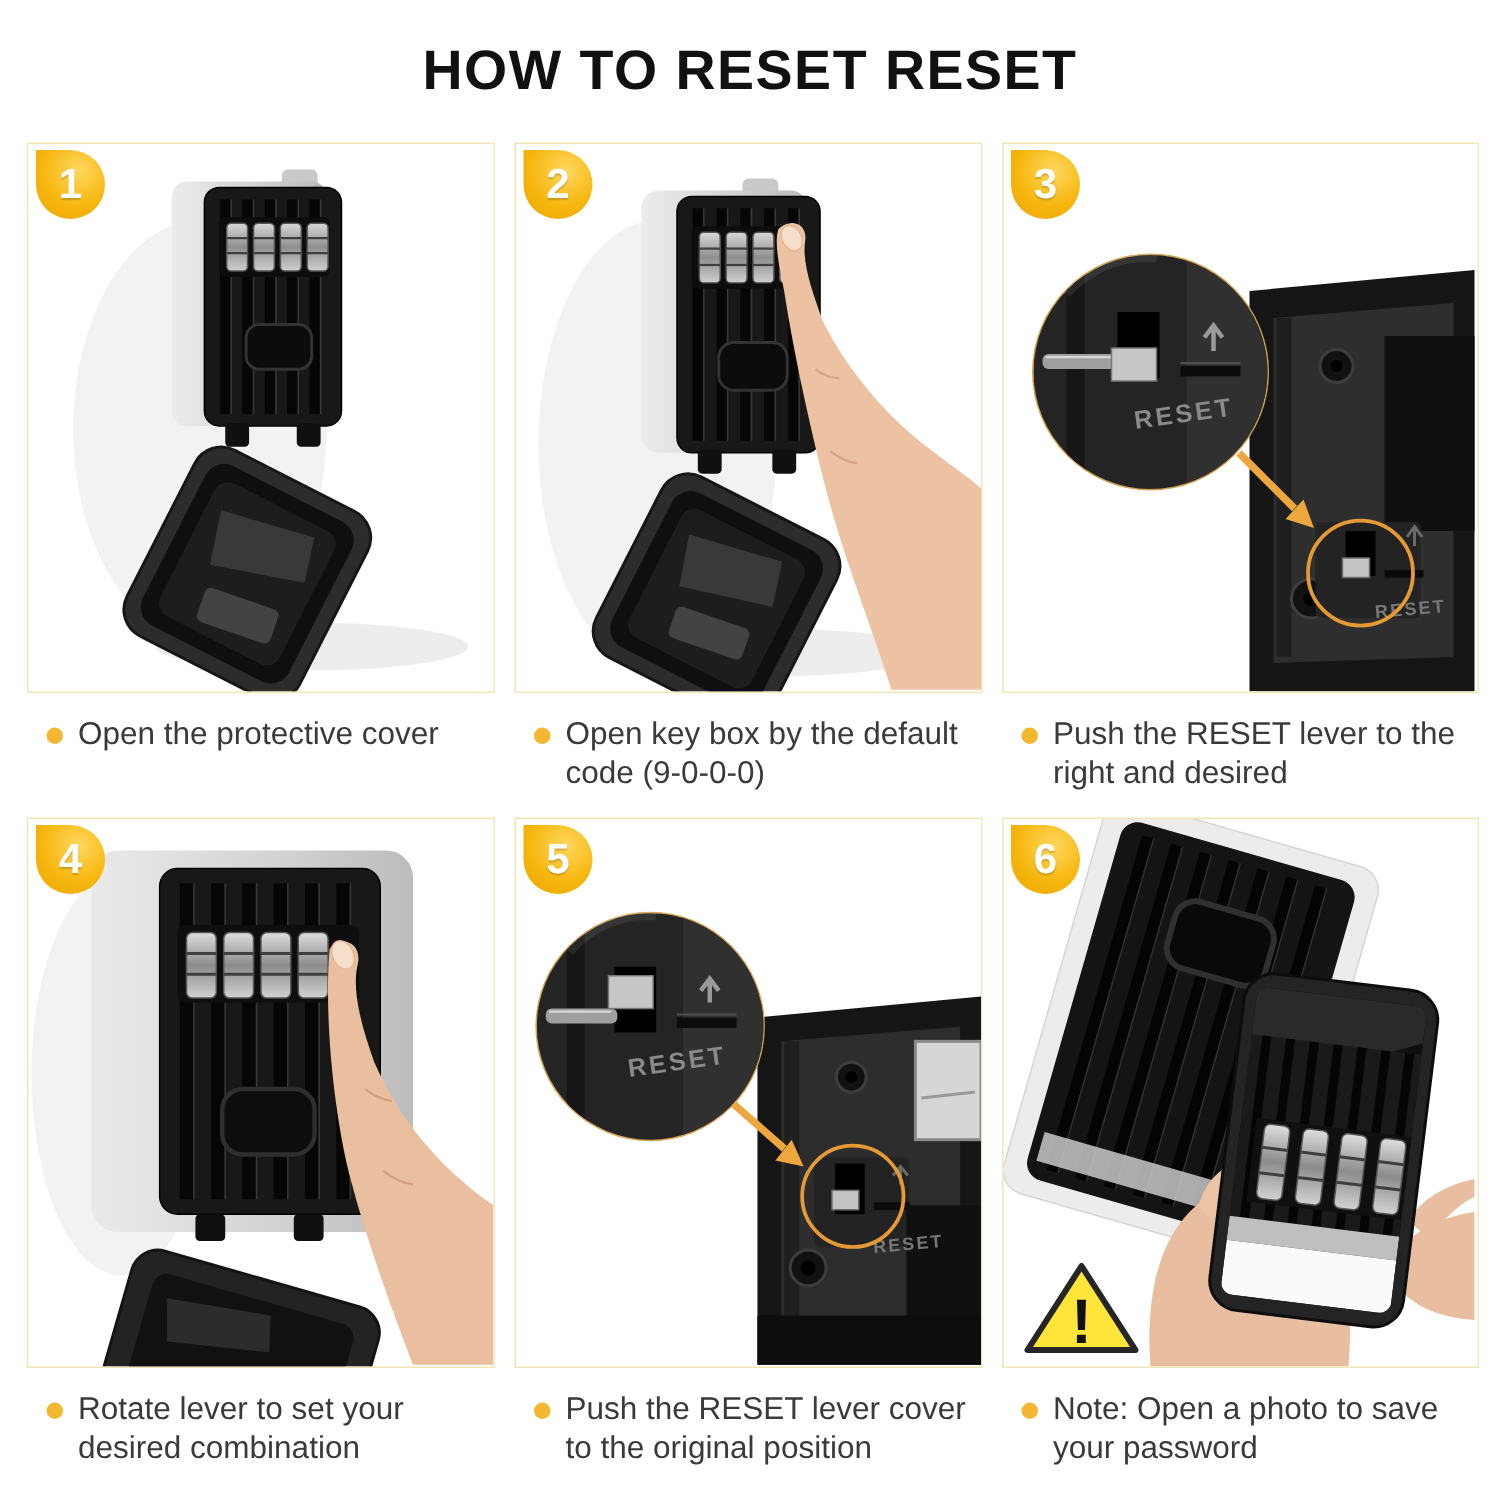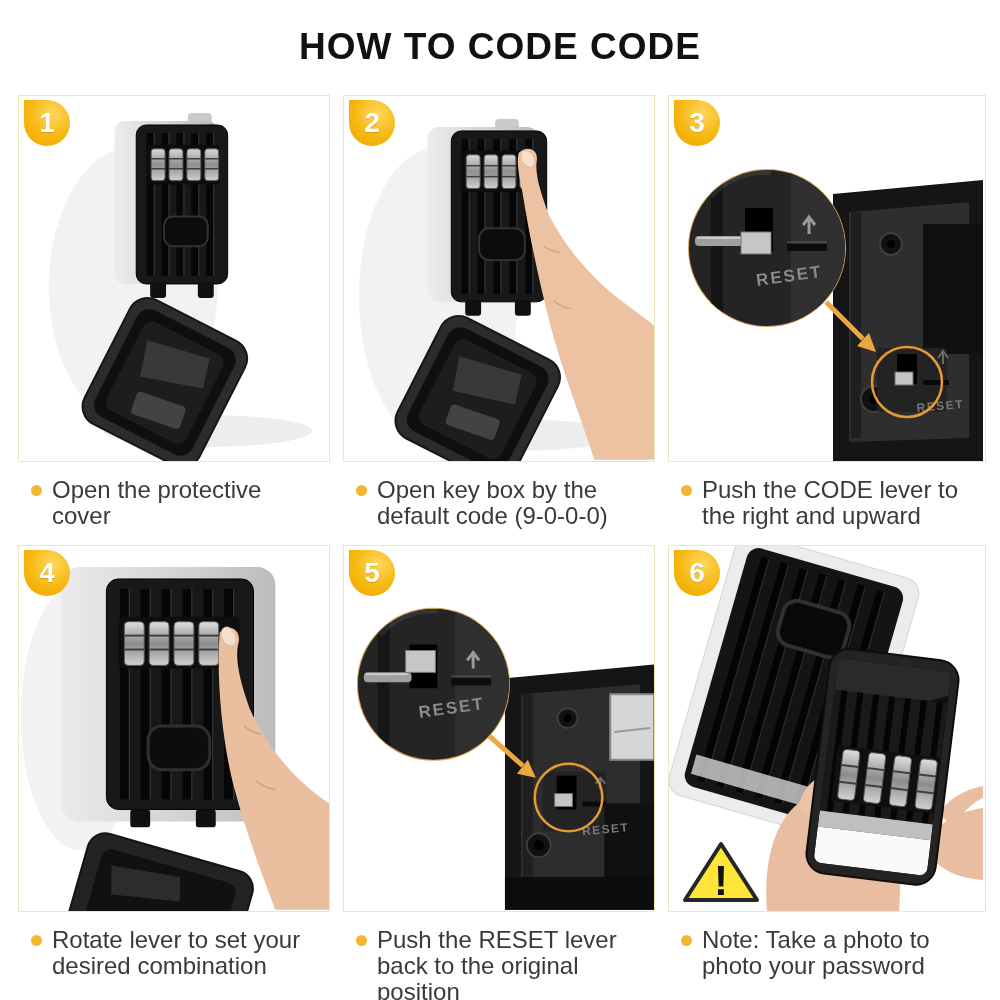"HOW TO CODE CODE" div.page-title { text: CODE CODE -> RESET RESET }
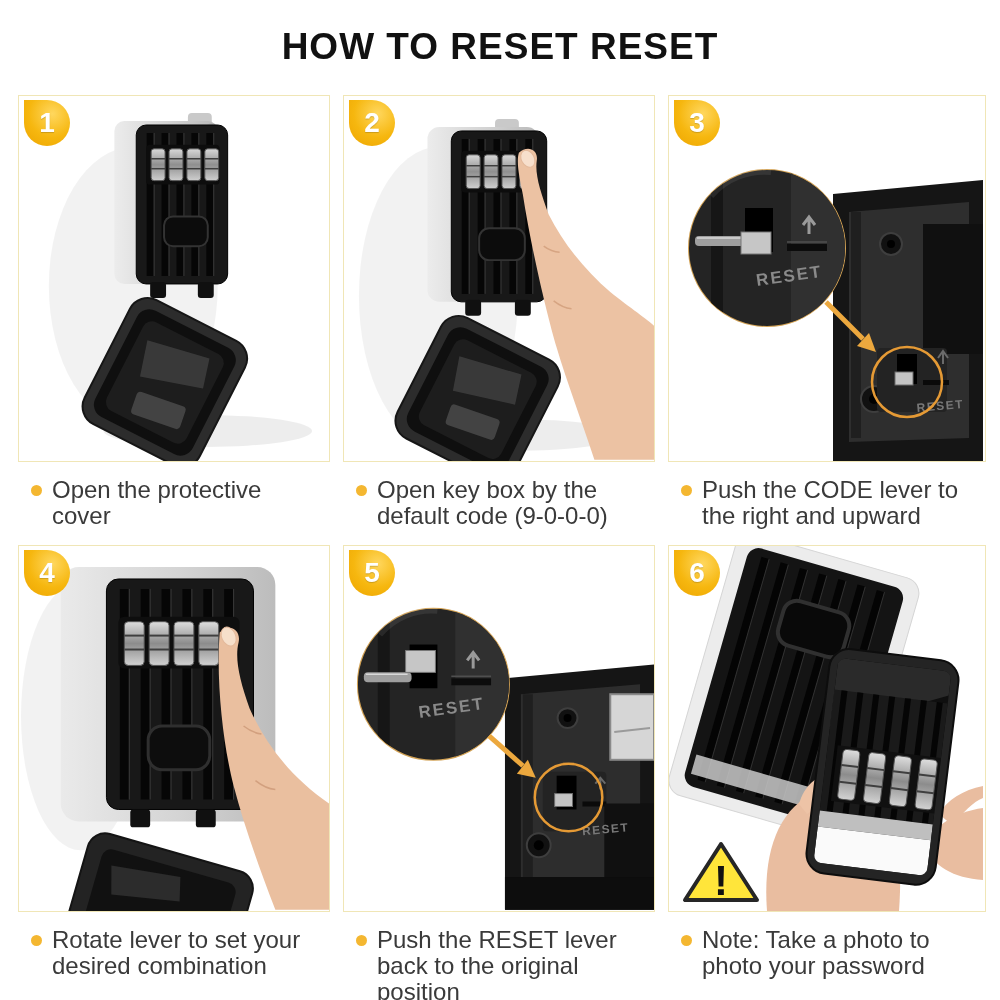"Open the protective cover" .caption { font-size: 24px -> 21px }
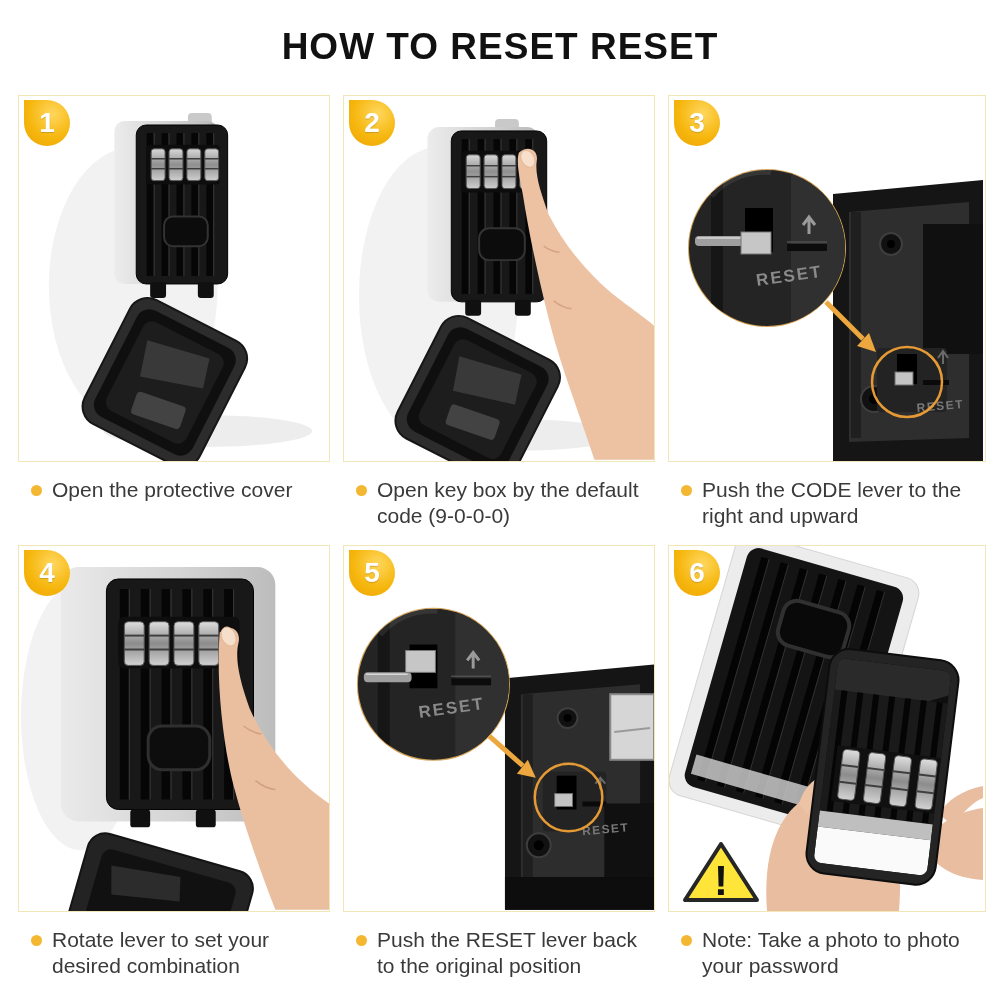"Push the CODE lever to" span { text: CODE lever to the right and upward -> RESET lever to the right and desired }
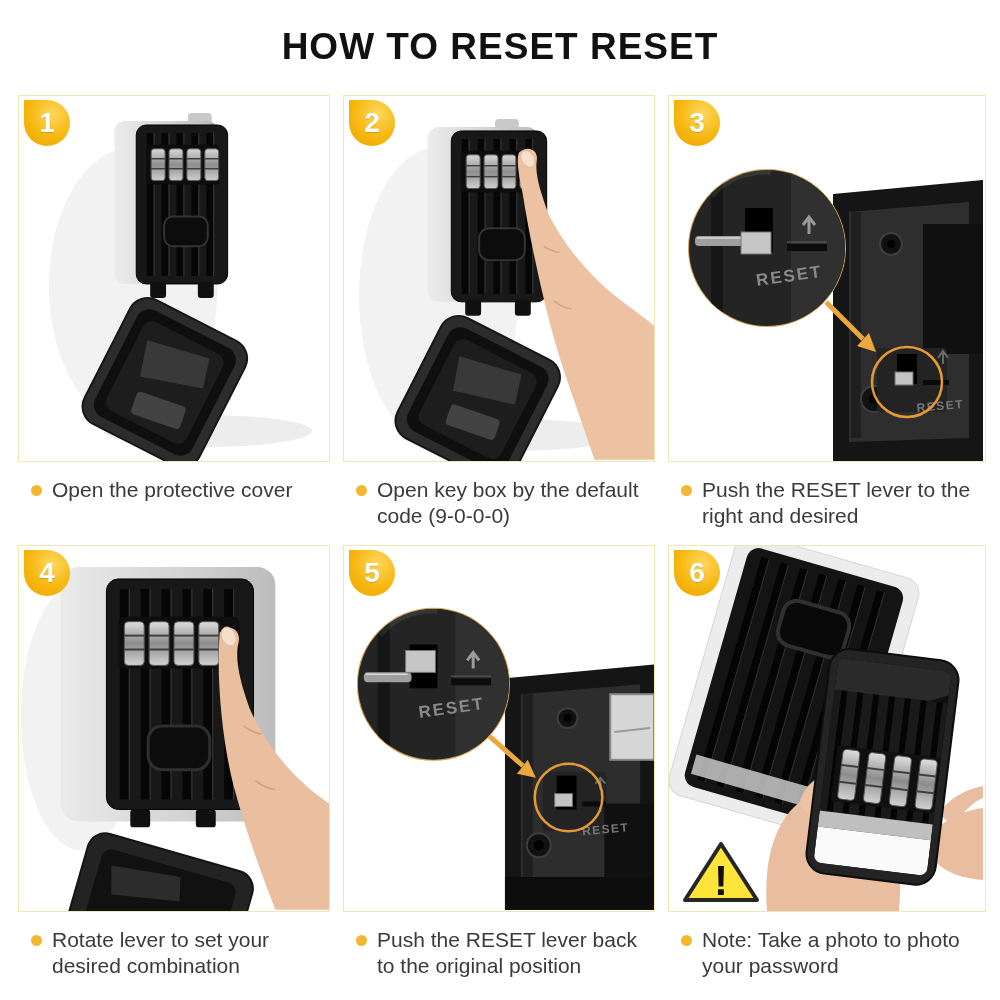"Push the RESET lever back" span { text: back -> cover }
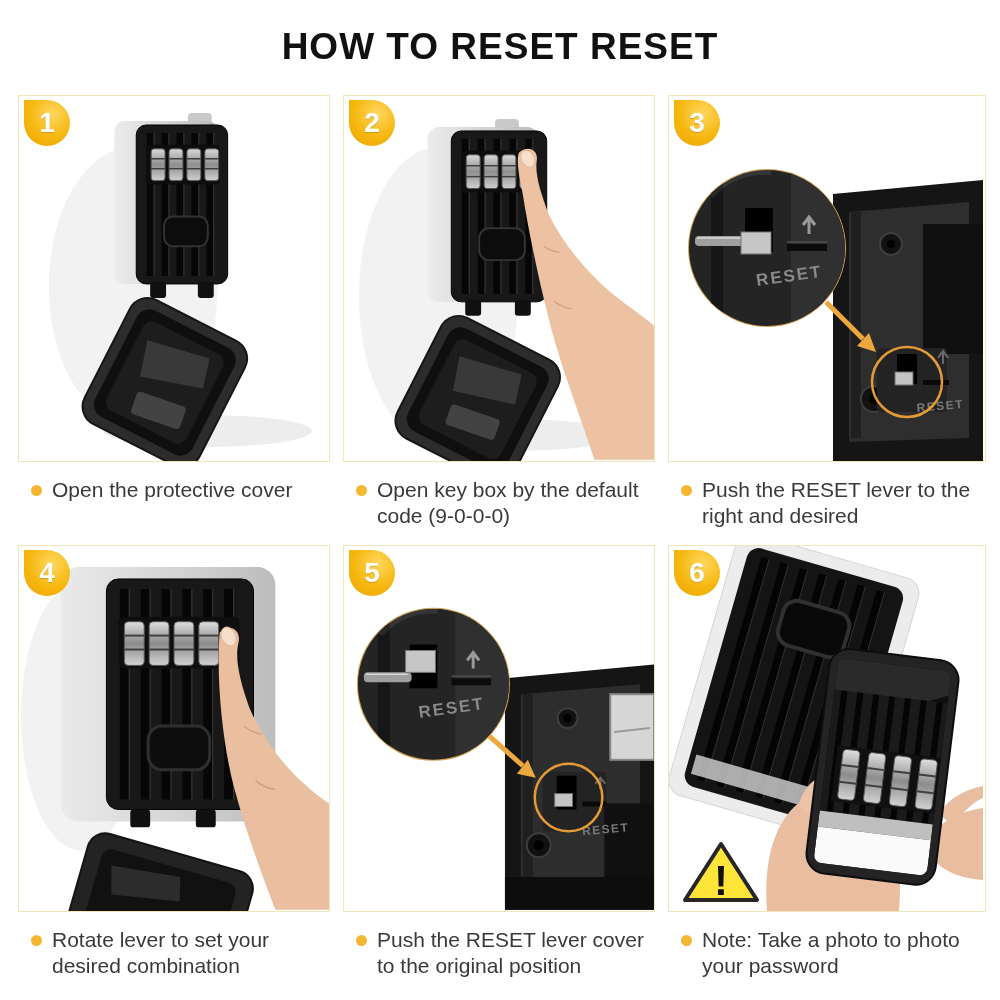"Note: Take a photo to" span { text: Take a photo to photo -> Open a photo to save }
